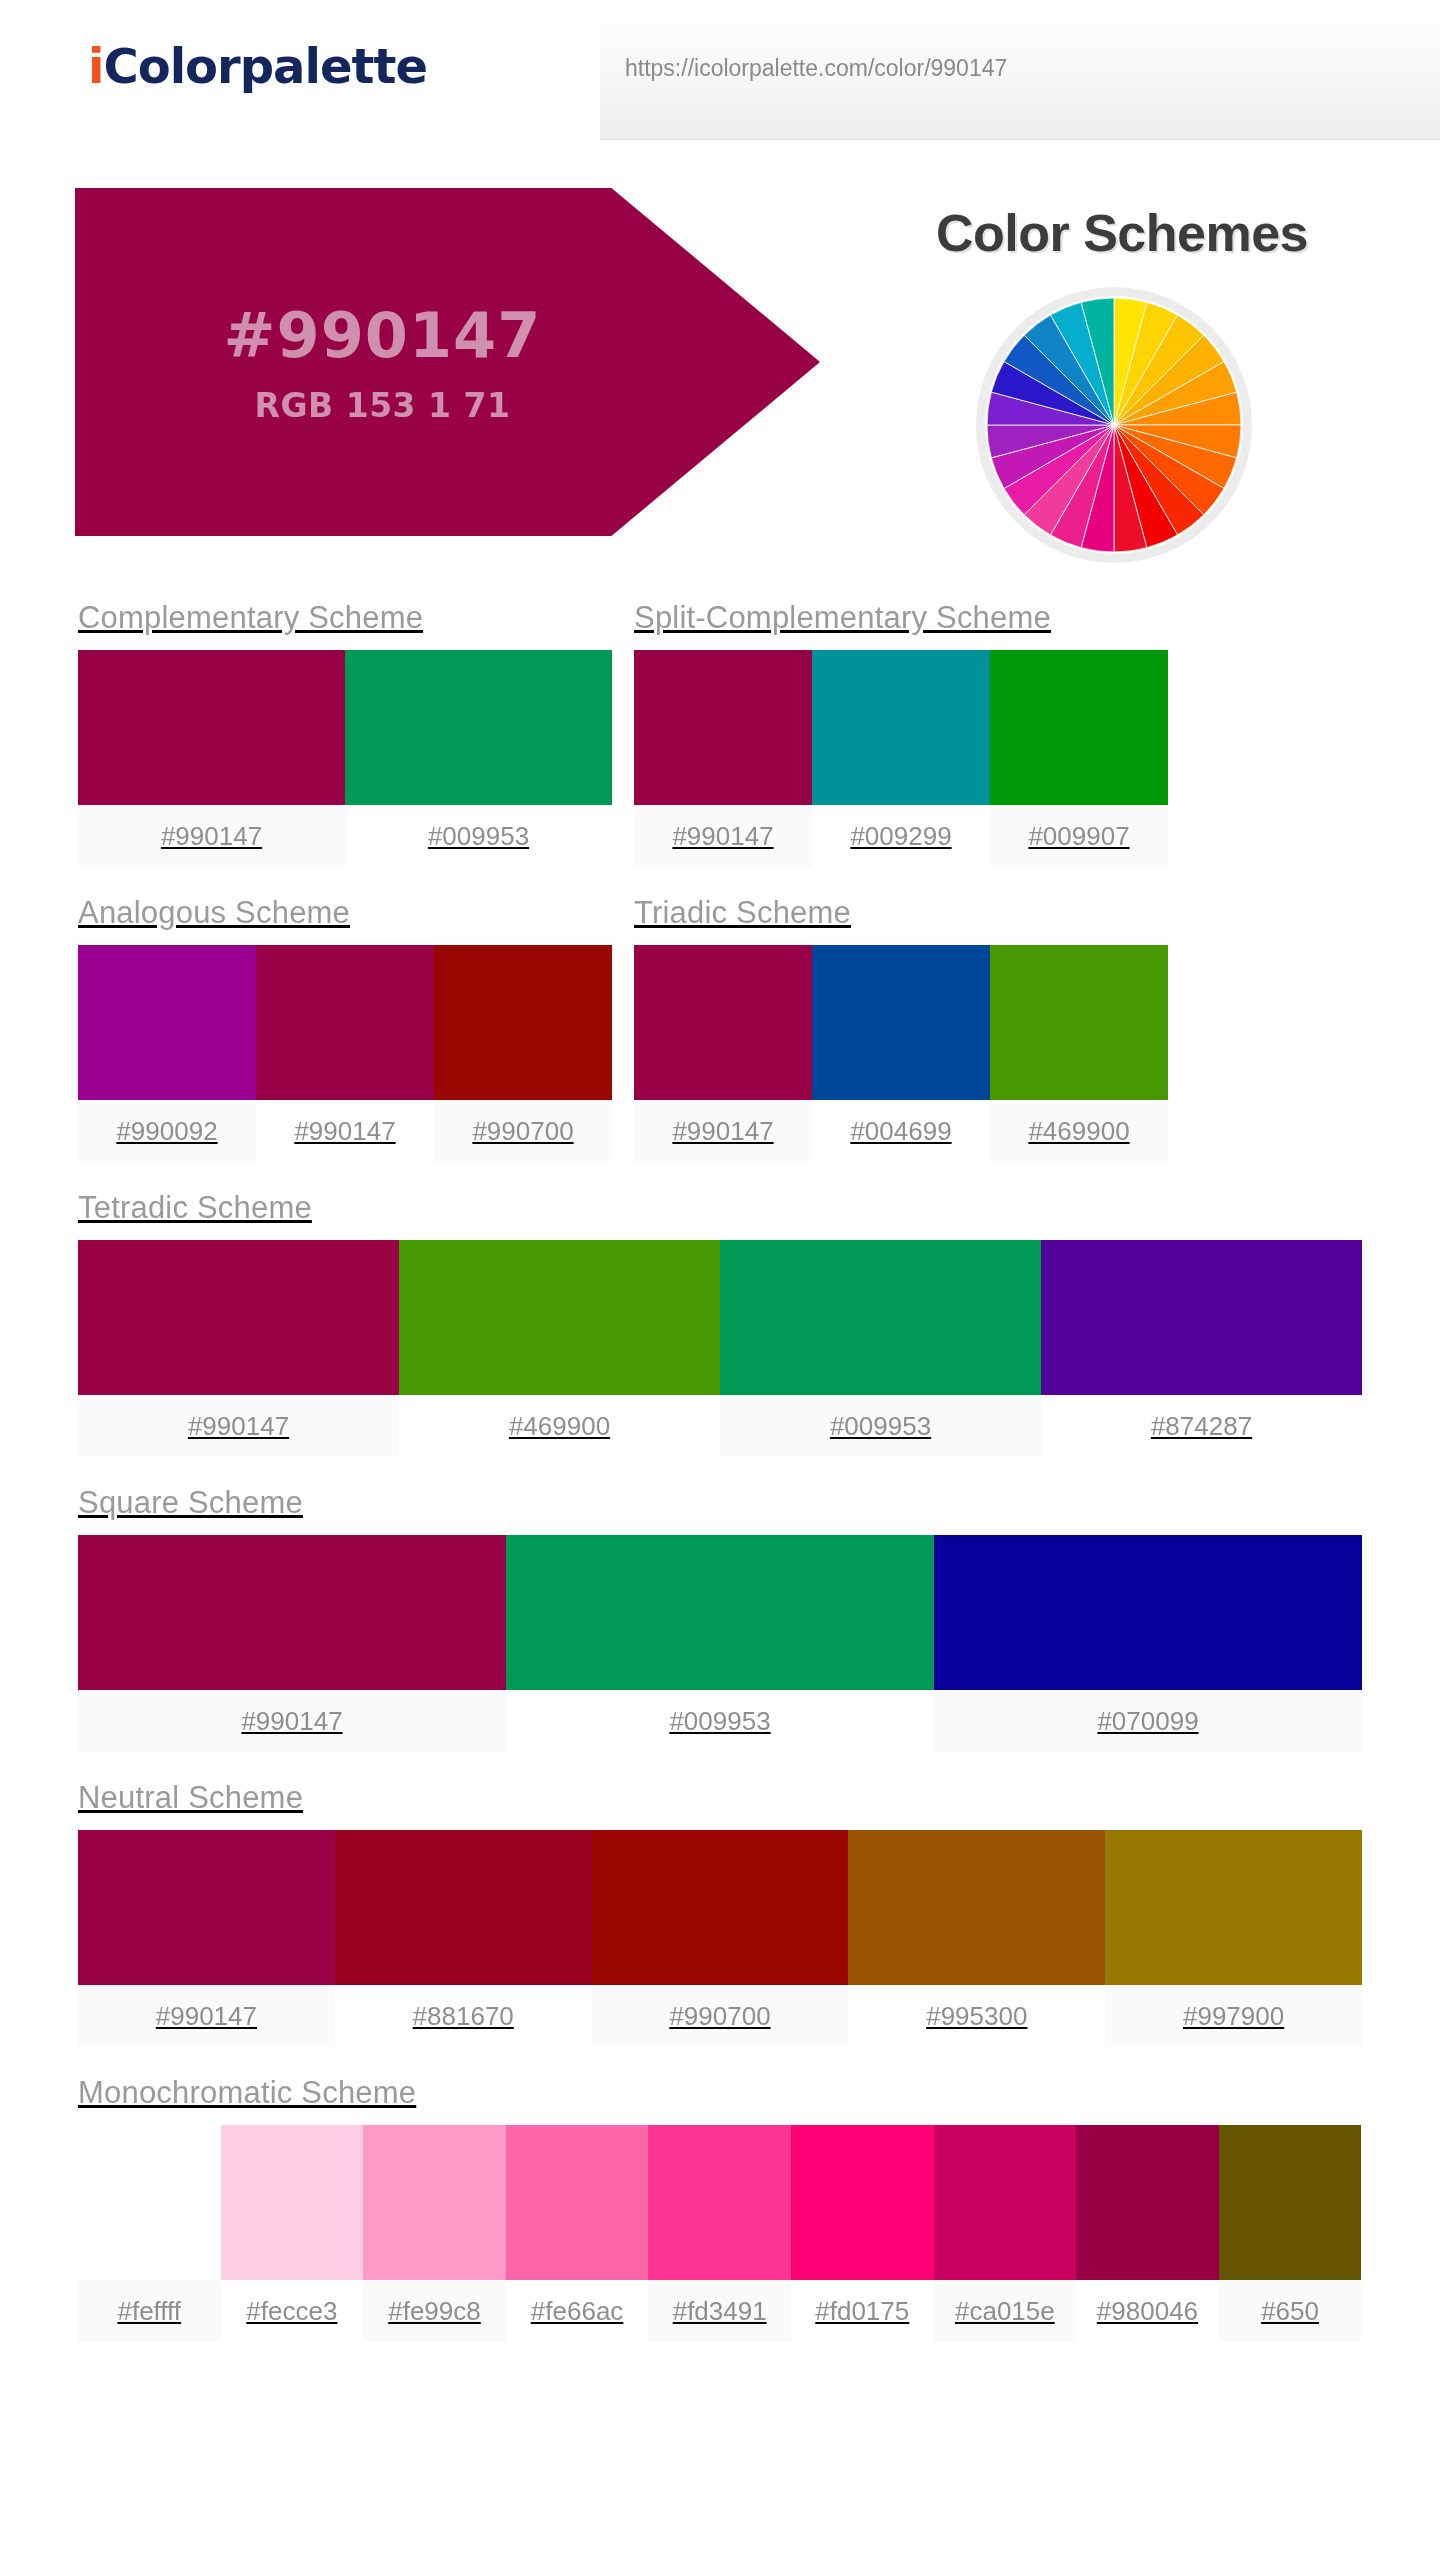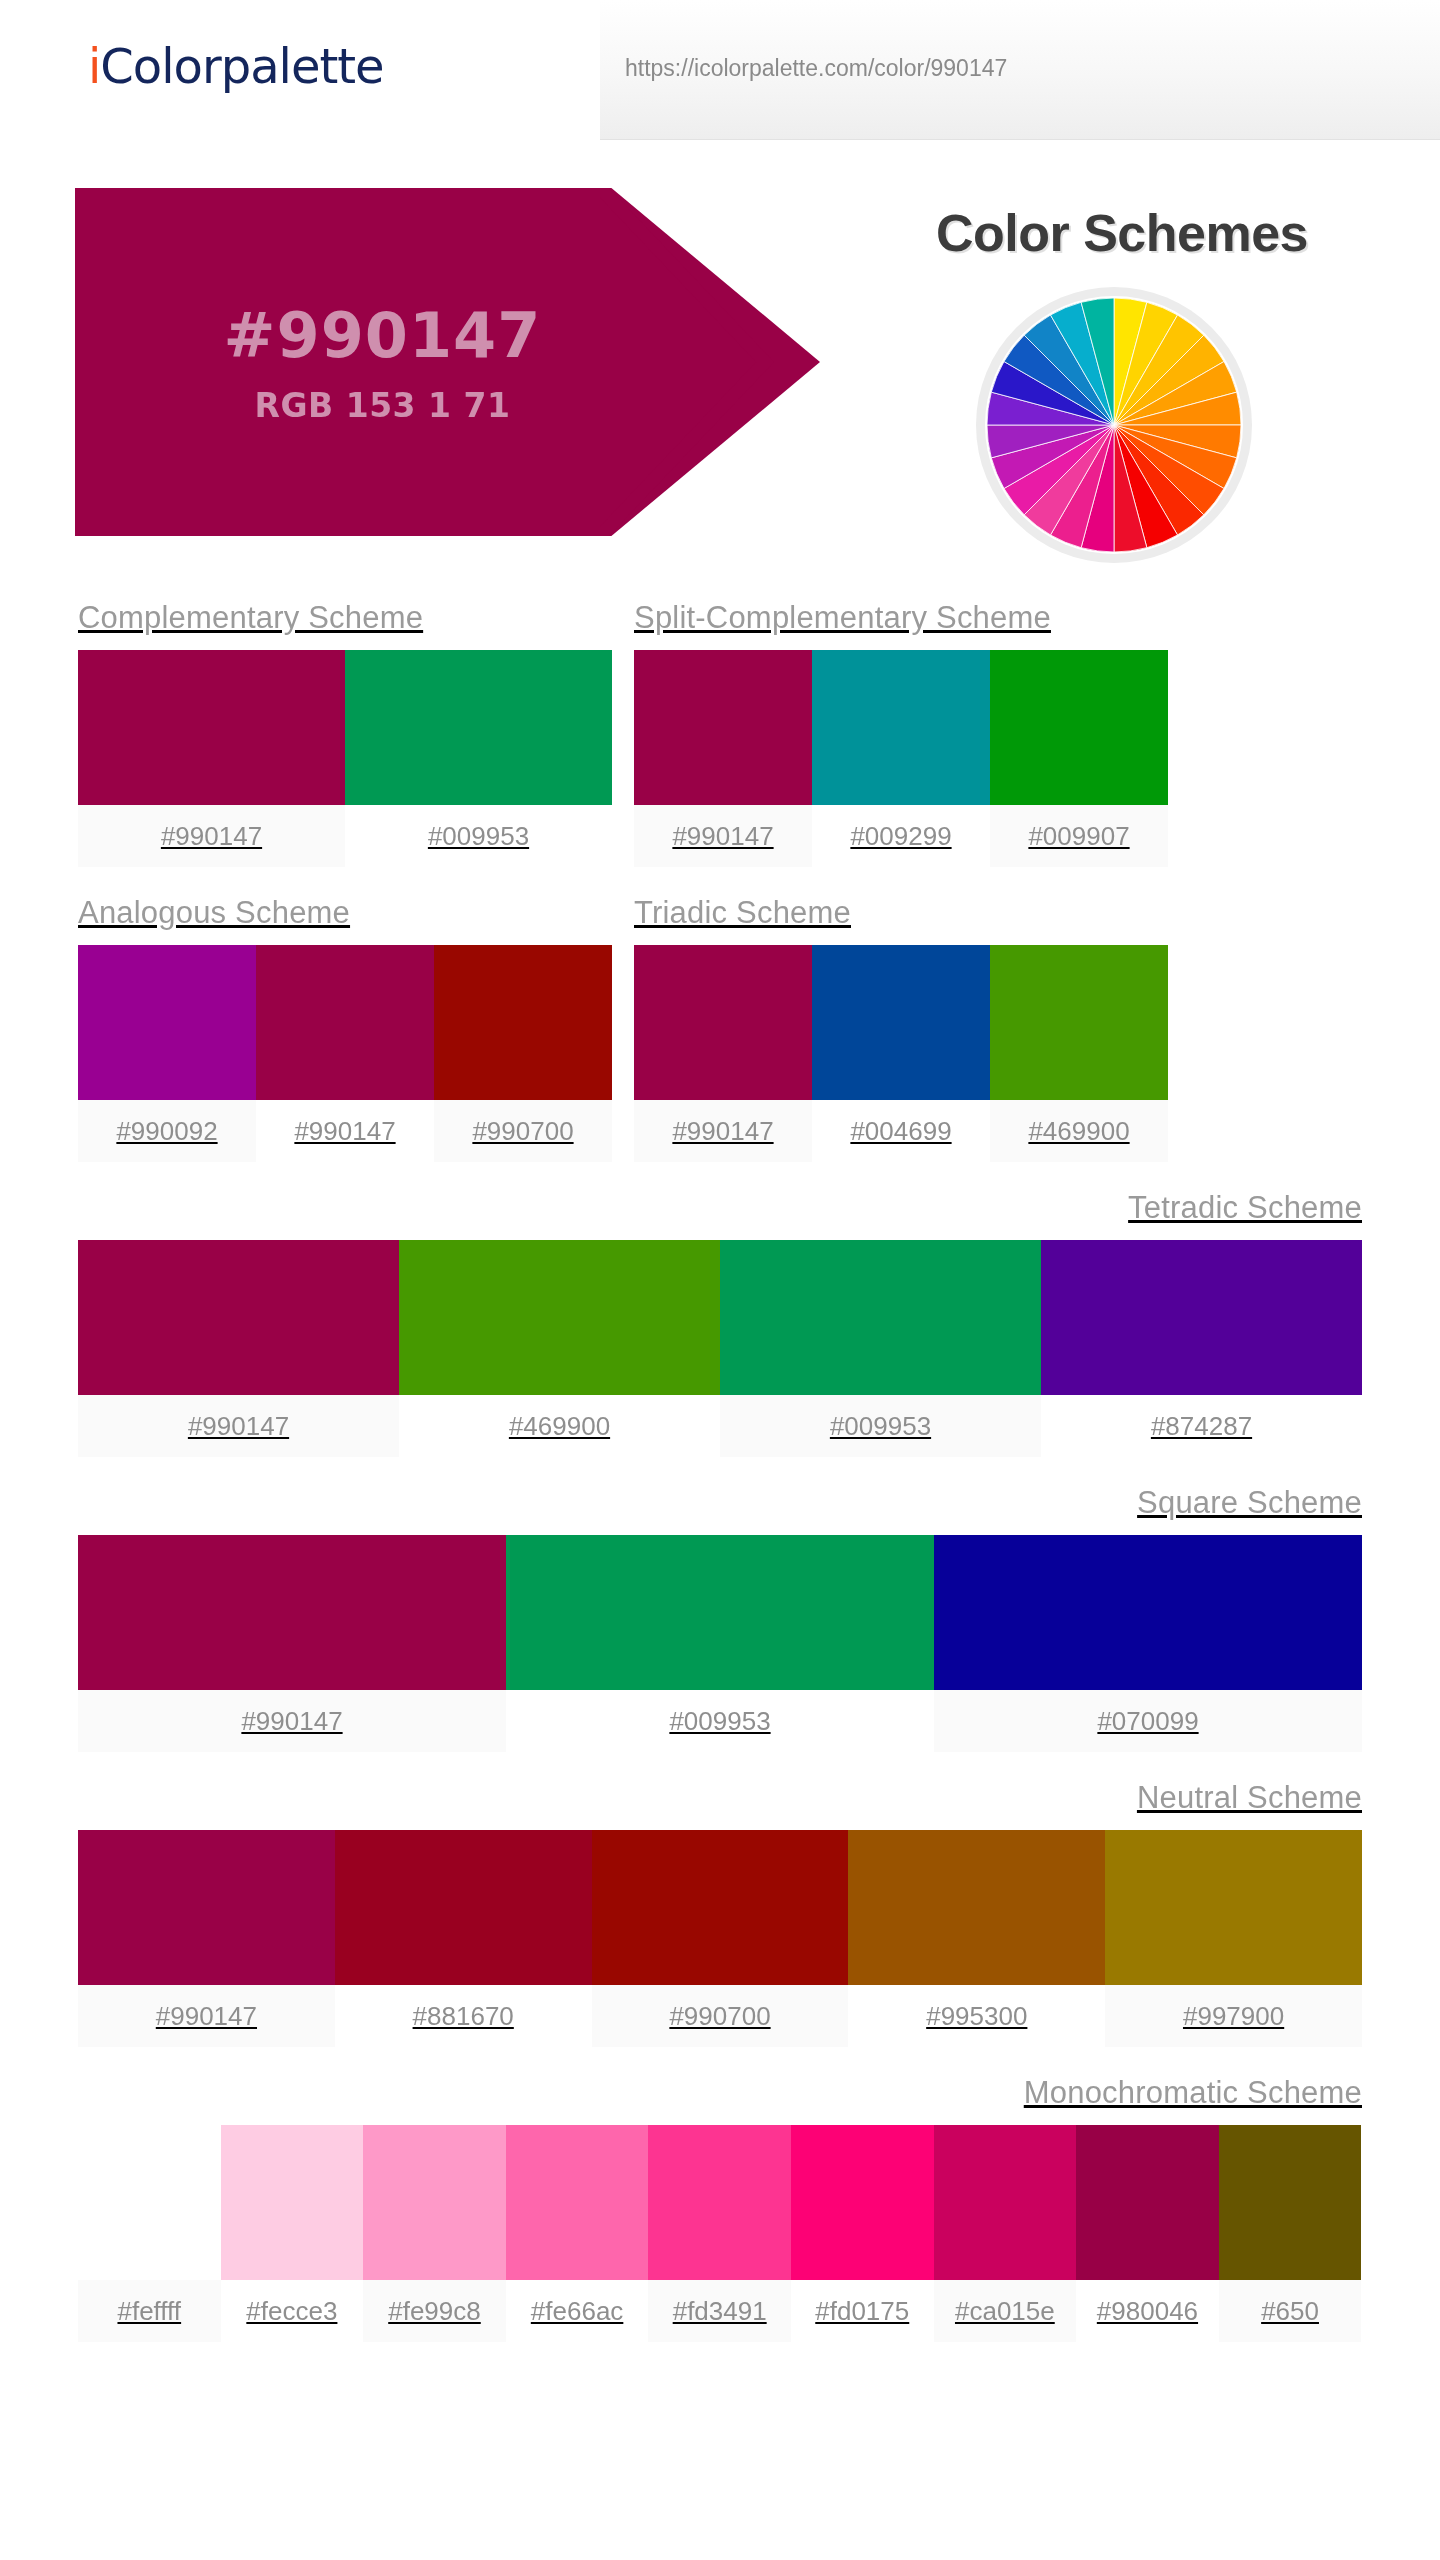"iColorpalette" .logo { font-weight: normal -> bold }
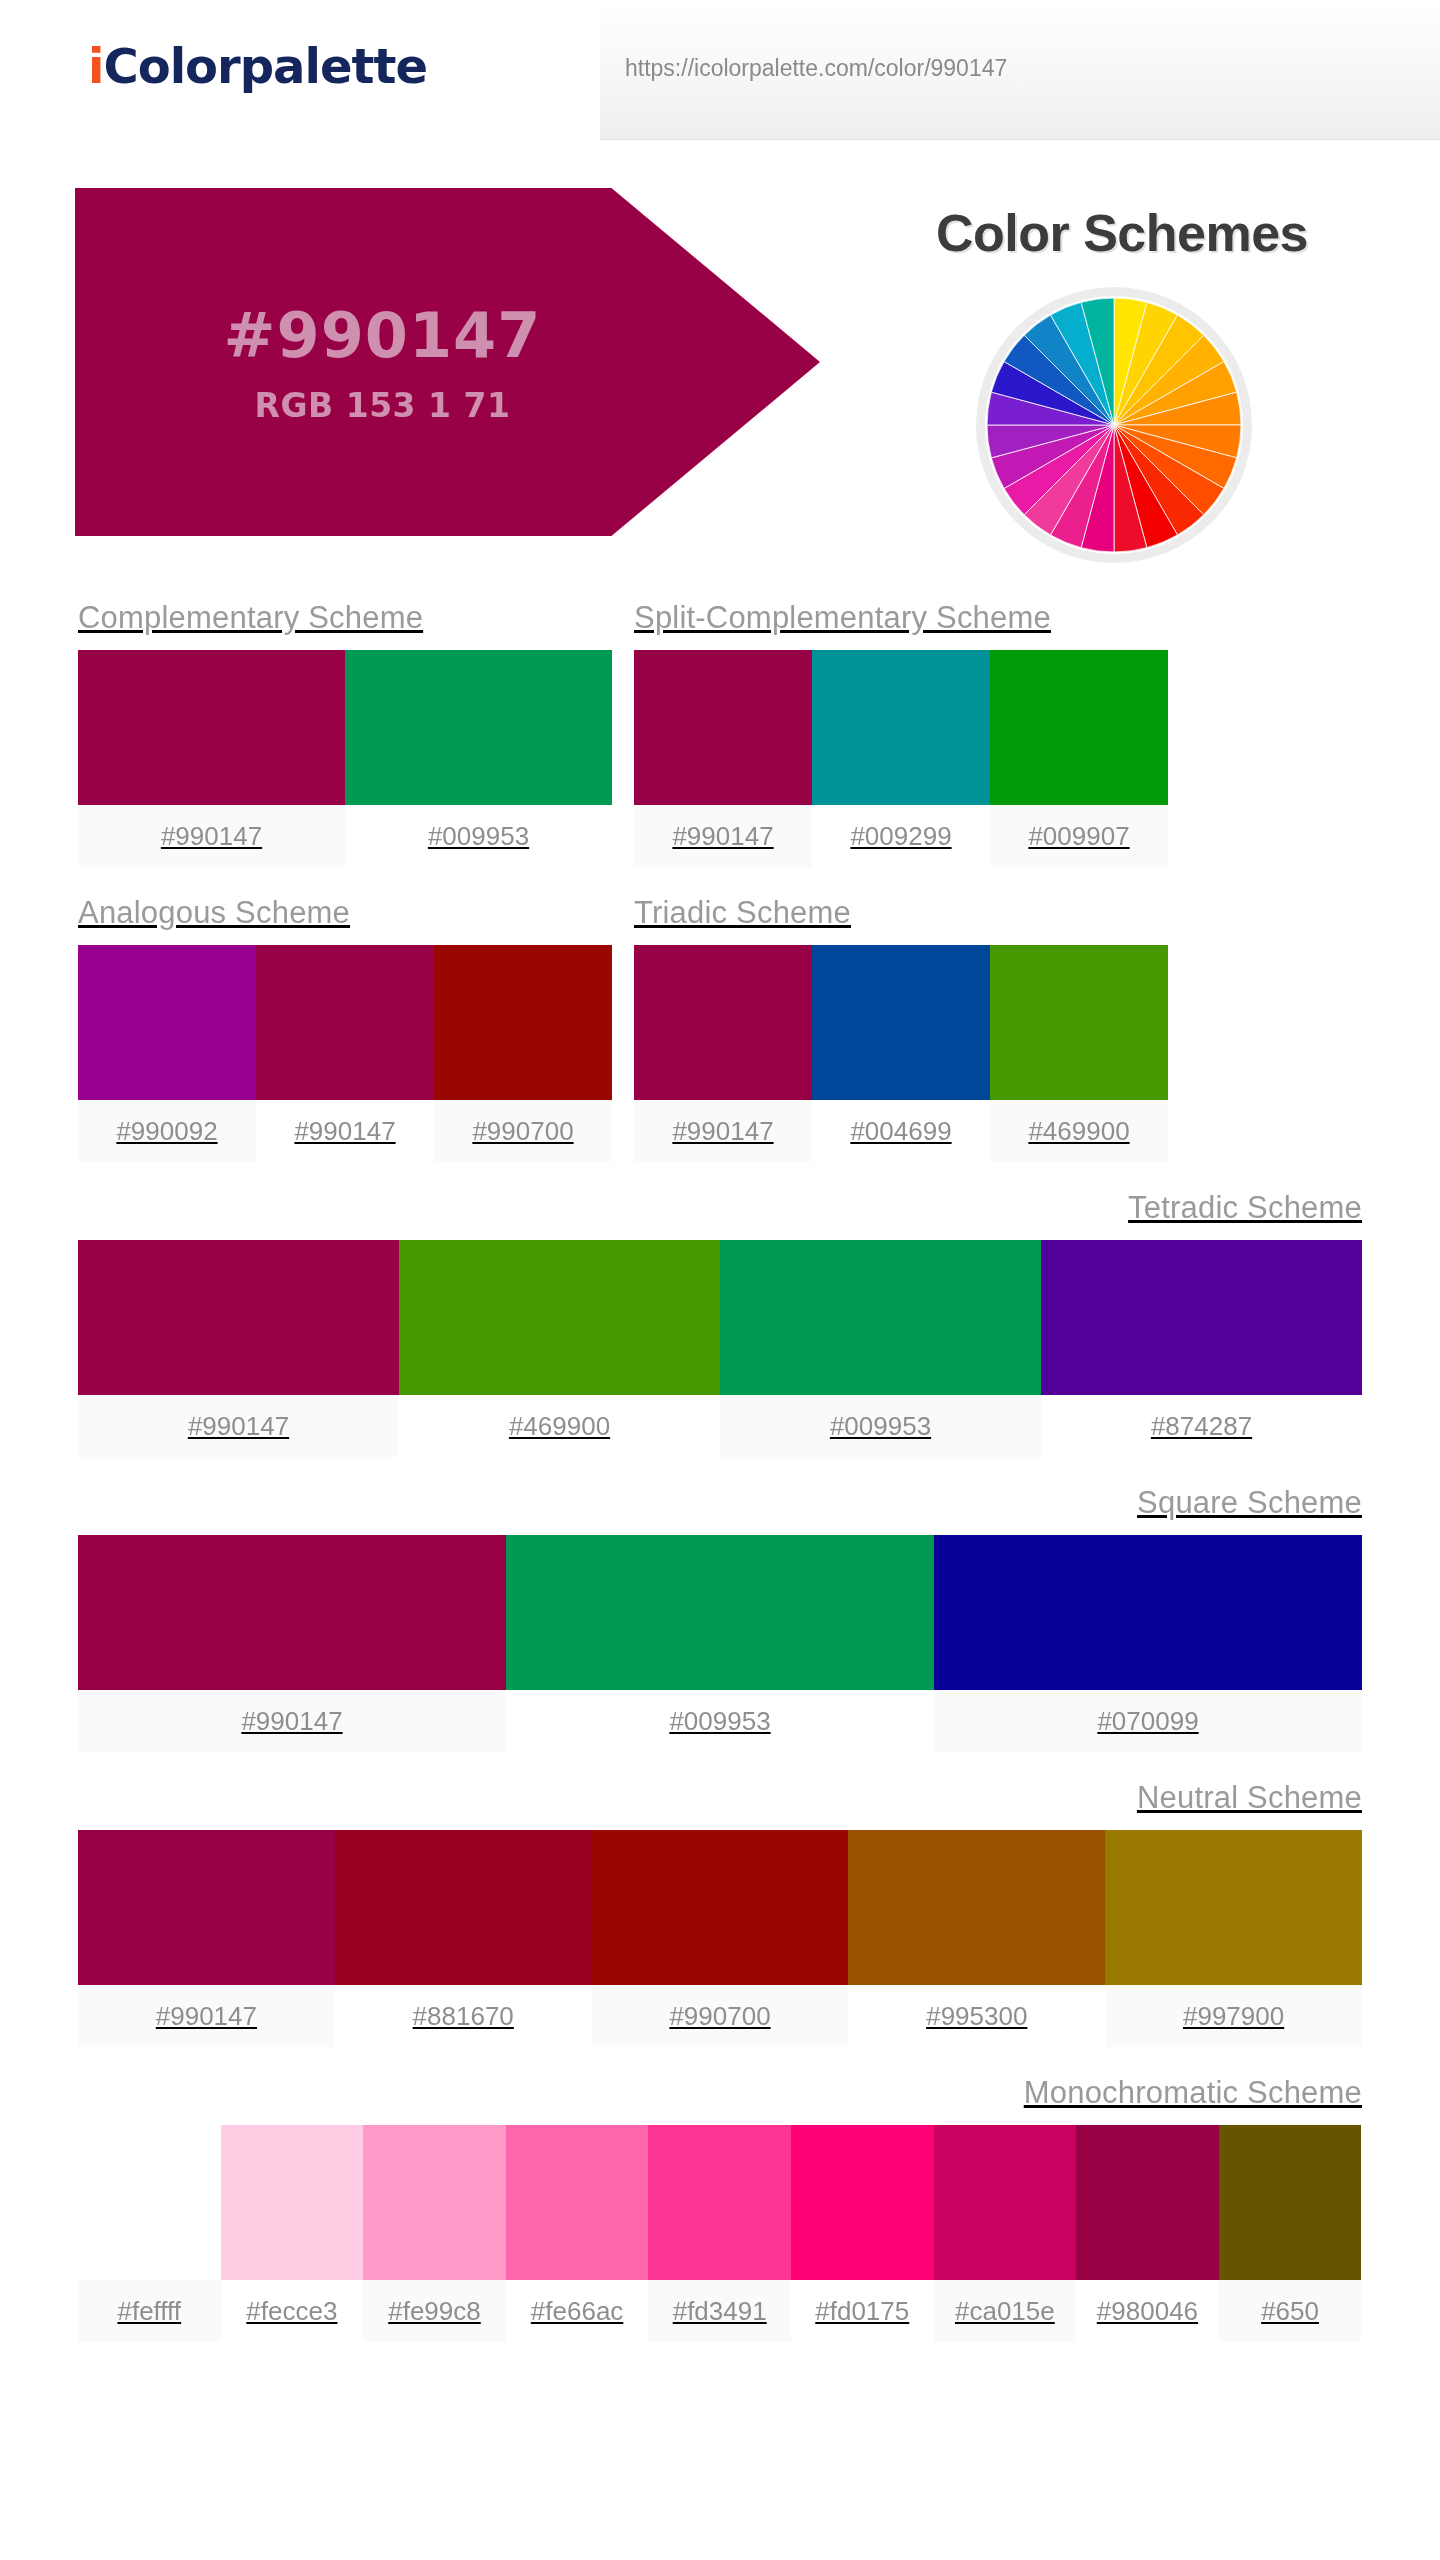"Tetradic Scheme" .scheme-full { text-align: right -> none }
